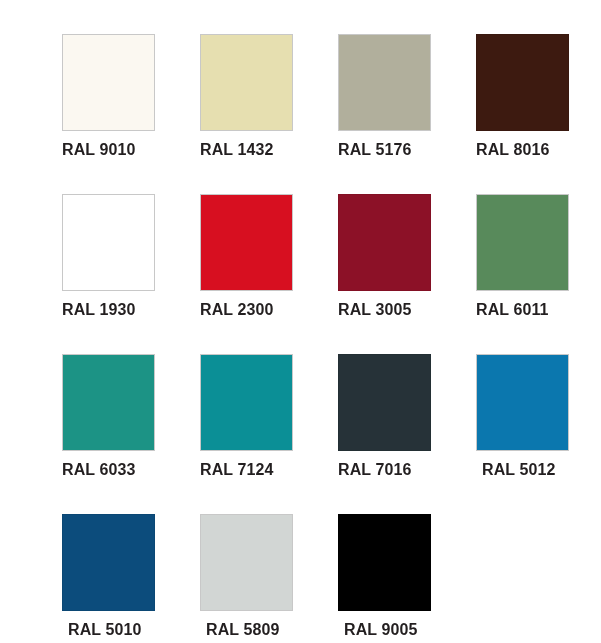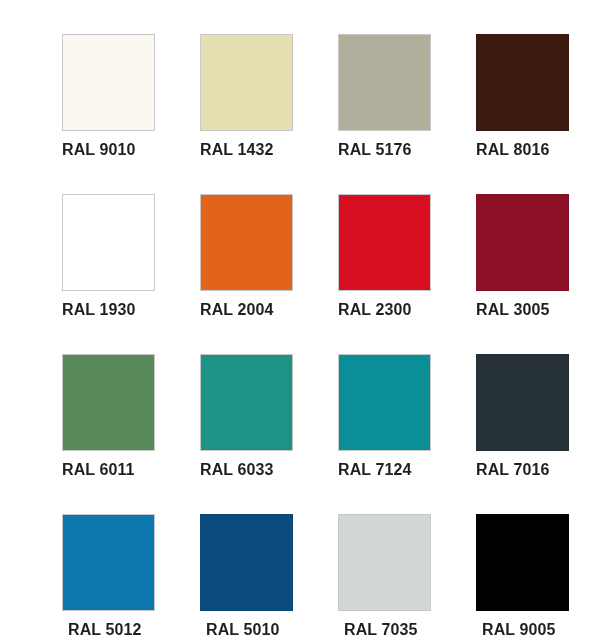"RAL 2004" div.swatch-cell { html: <div> <div></div> <span>RAL 2004</span> </div> -> none }
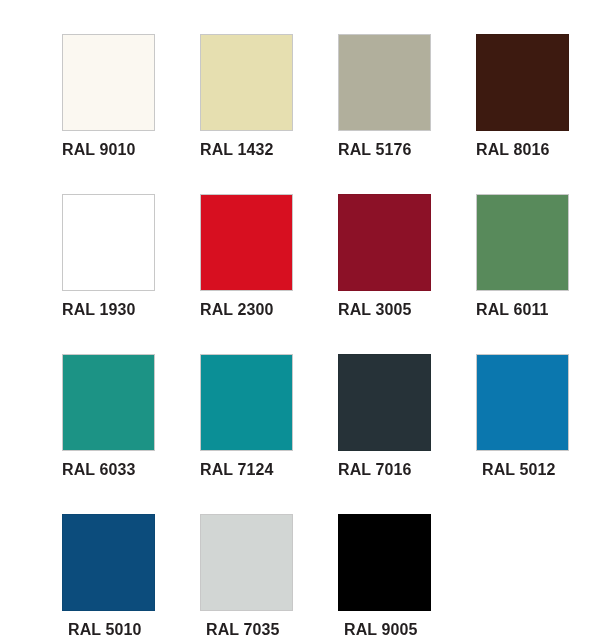"RAL 7035" span.swatch-label { text: 7035 -> 5809 }
